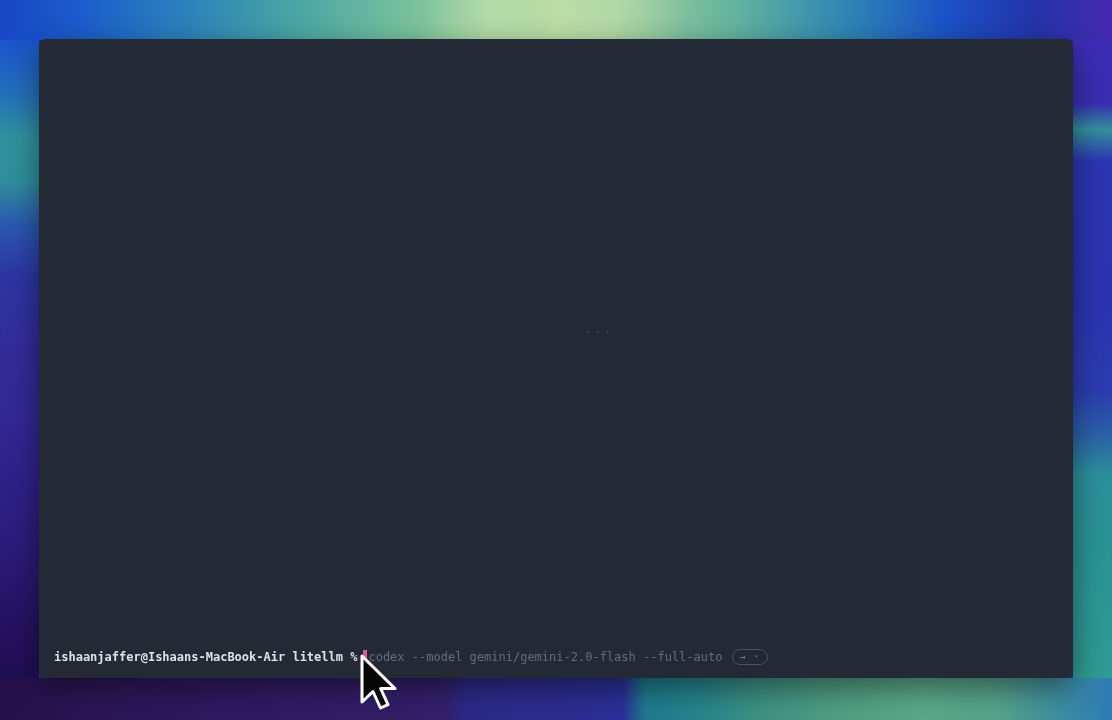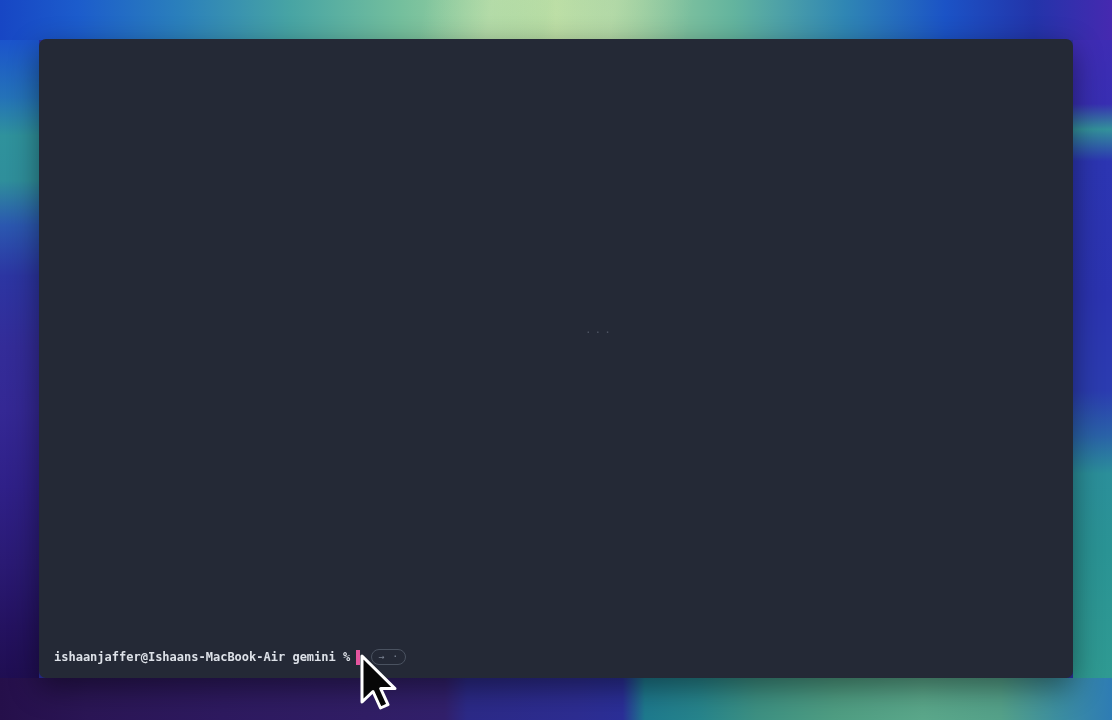"ishaanjaffer@Ishaans-MacBook-Air gemini" span.prompt-text { text: gemini -> litellm }
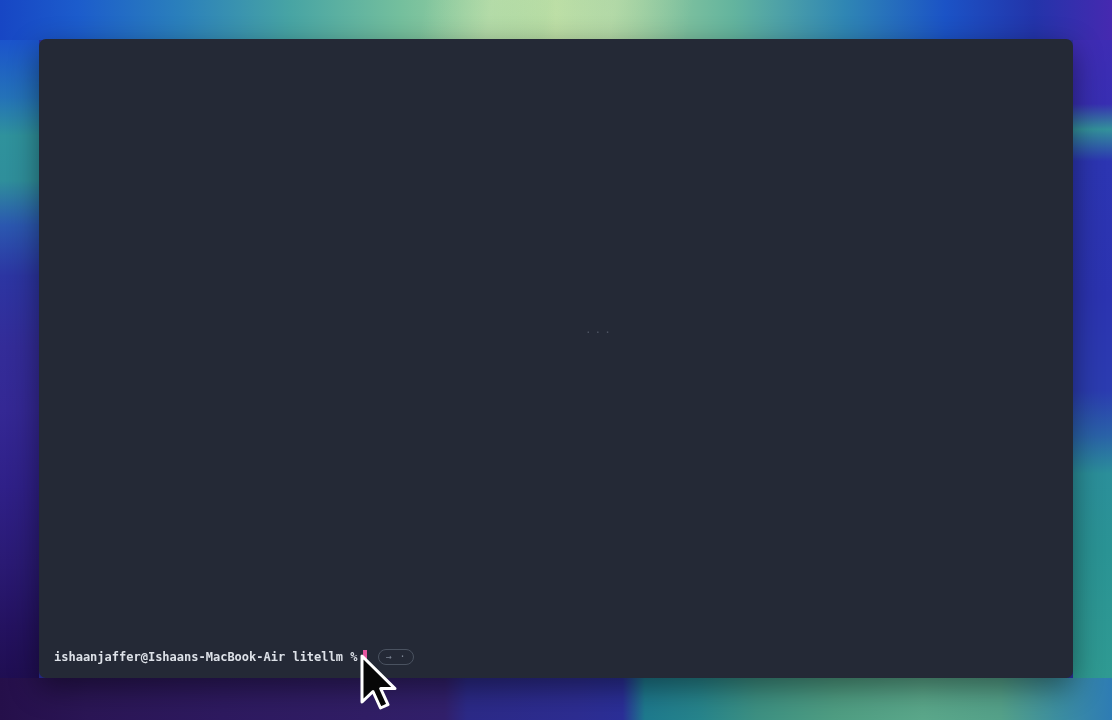"codex --model gemini/gemini-2.0-flash" span.suggestion-text { html: none -> <span>codex --model gemini/gemini-2.0-flash --full-auto</span> }
